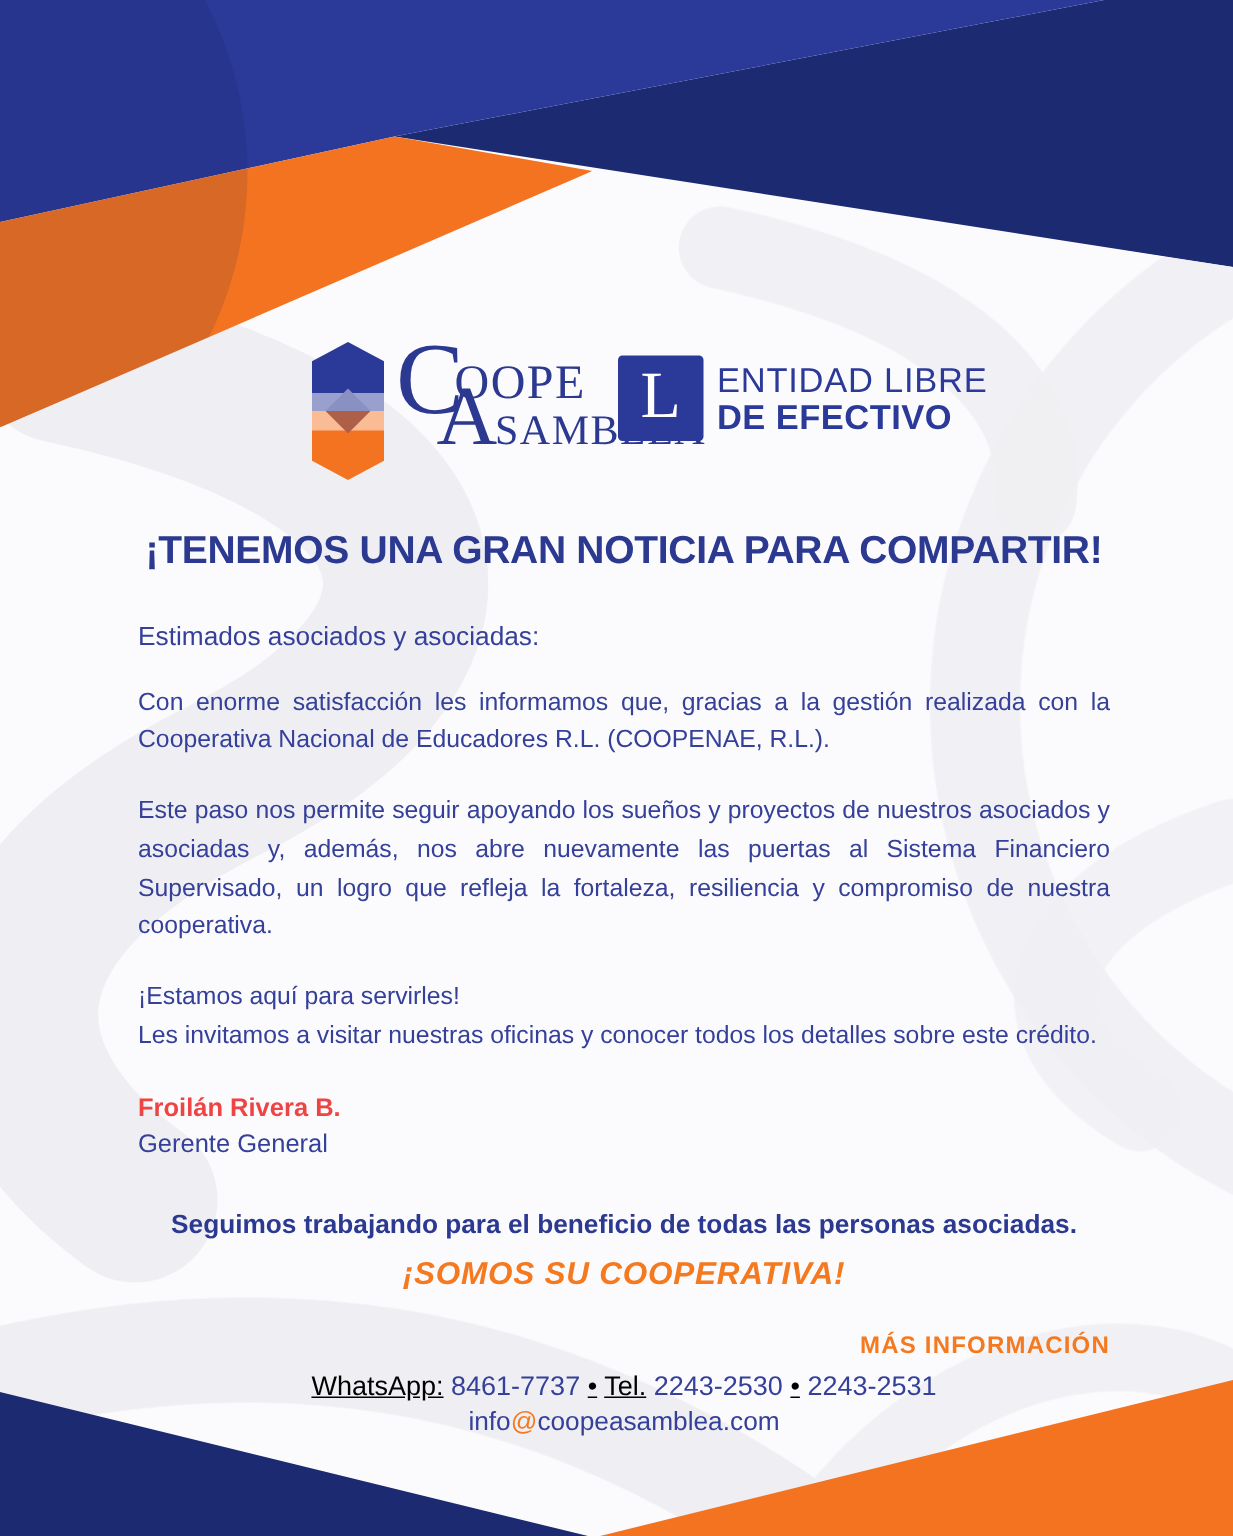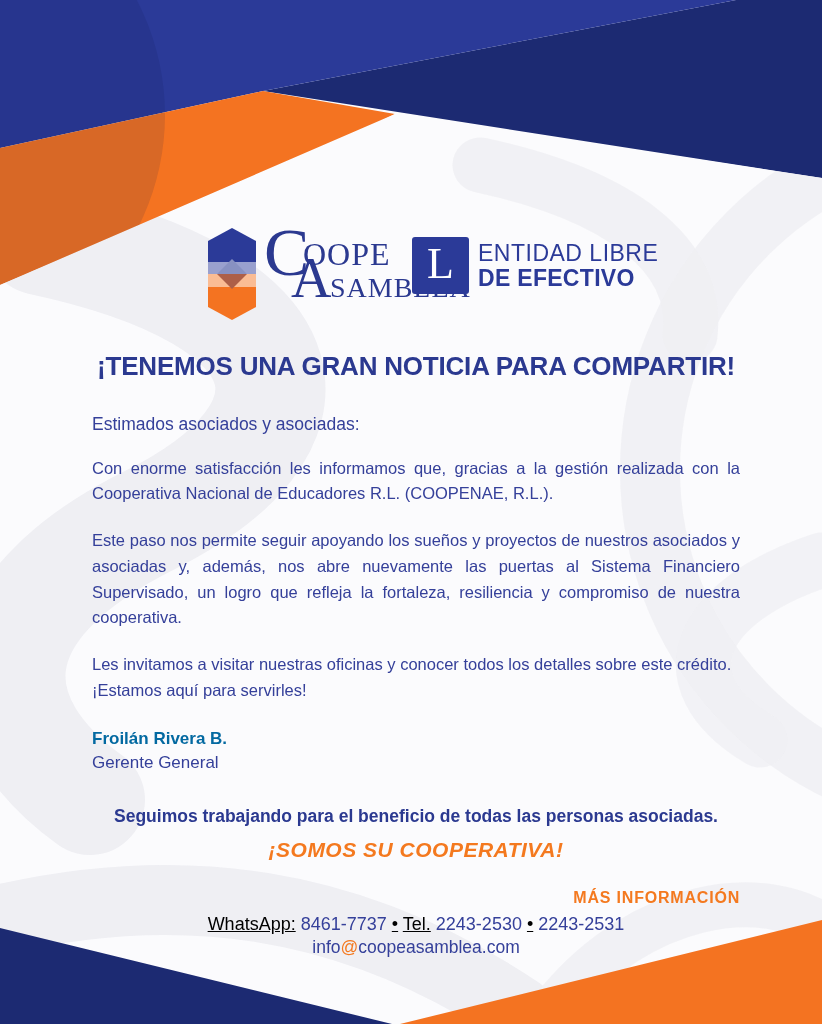"Les invitamos a visitar nuestras" span.p3-line { order: before "¡Estamos aquí para servirles!" -> after "¡Estamos aquí para servirles!" }
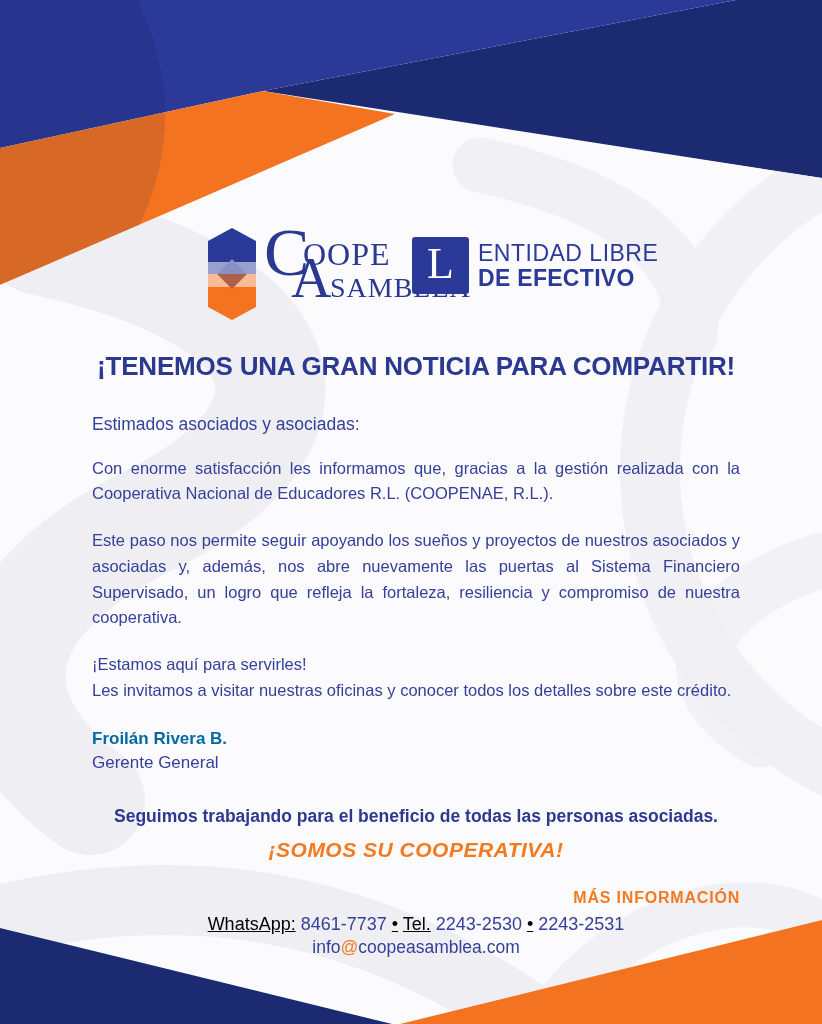"Froilán Rivera B." .signature .name { color: #0369a1 -> #ef4444 }
